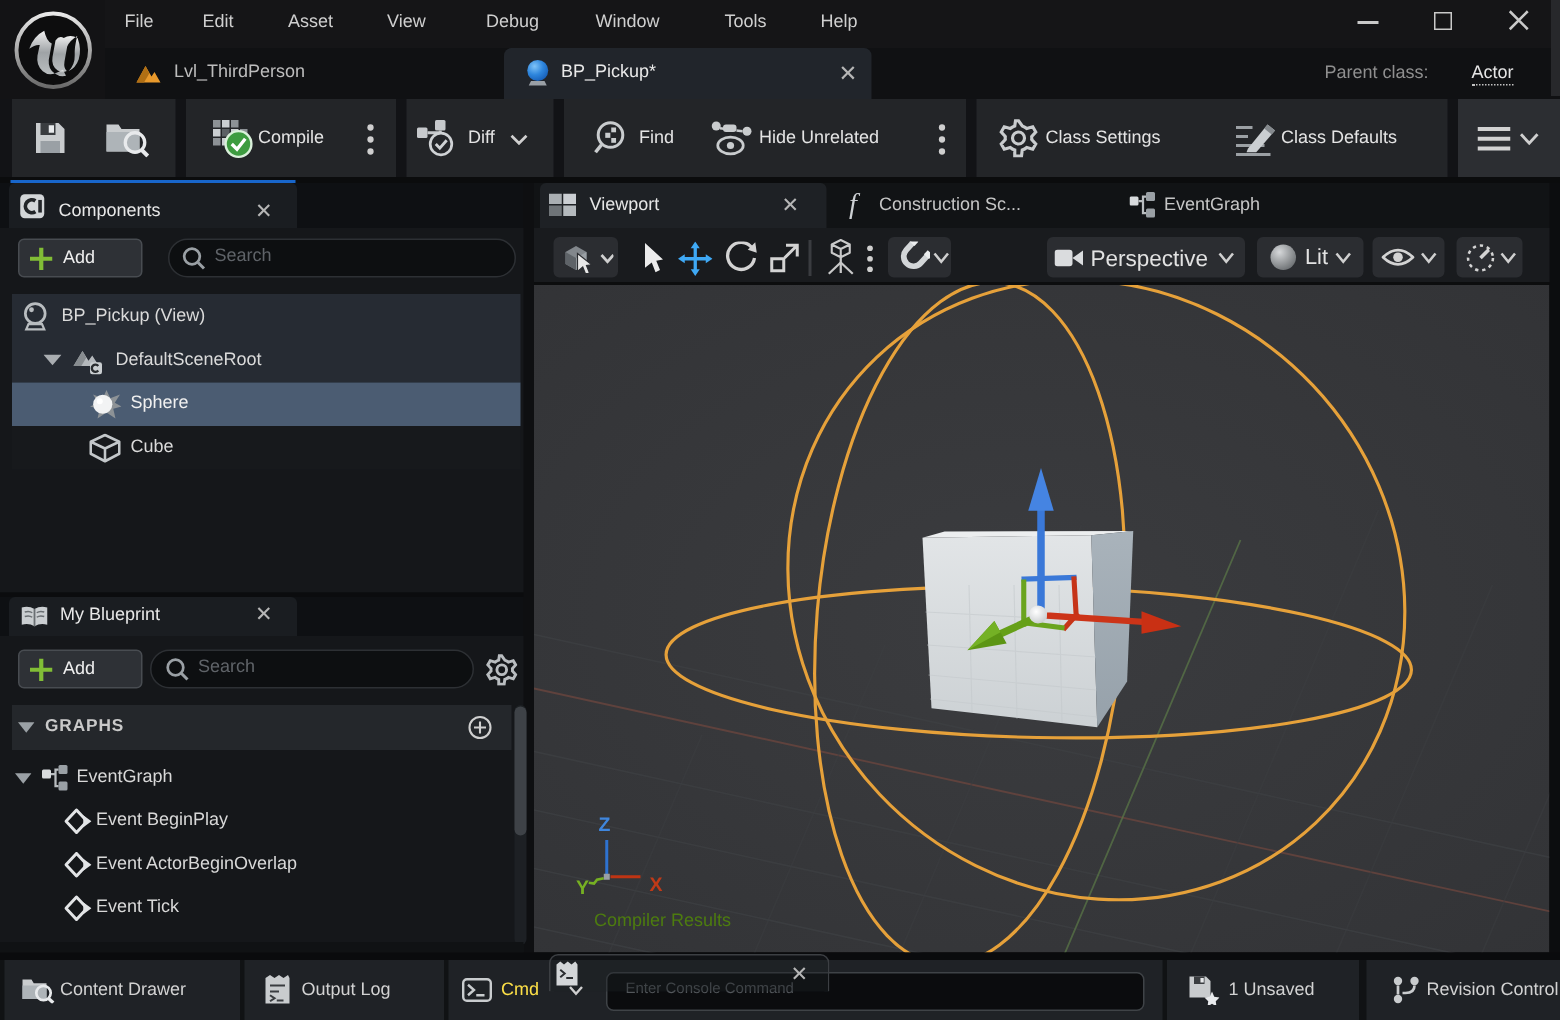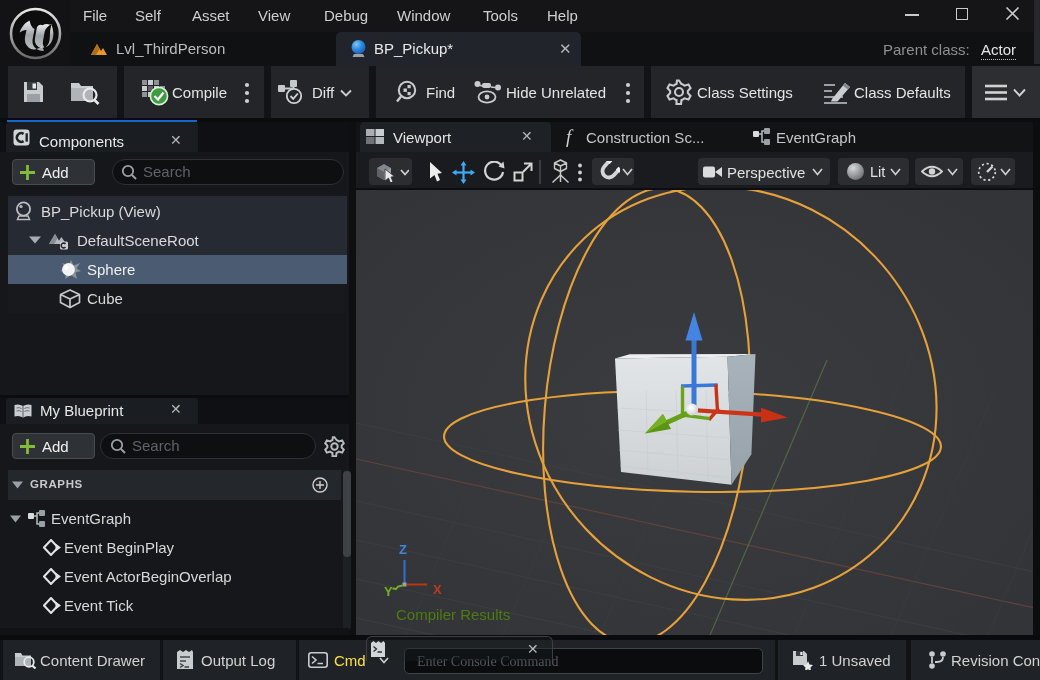"File" .t15 { font-size: 15px -> 12px }
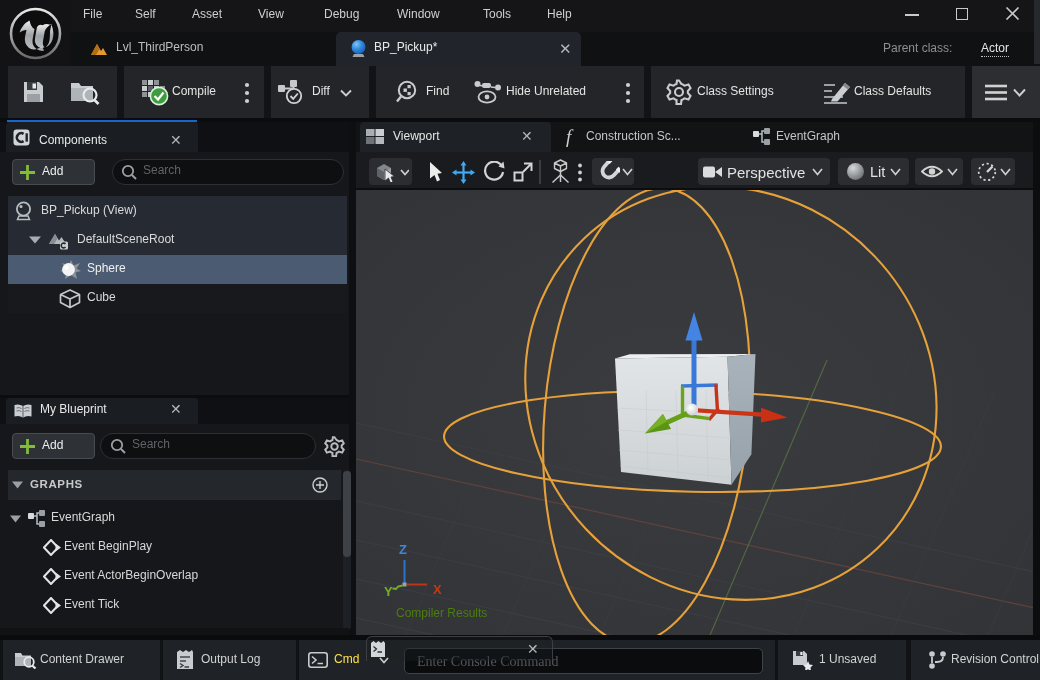"Self" div.abs { text: Self -> Edit }
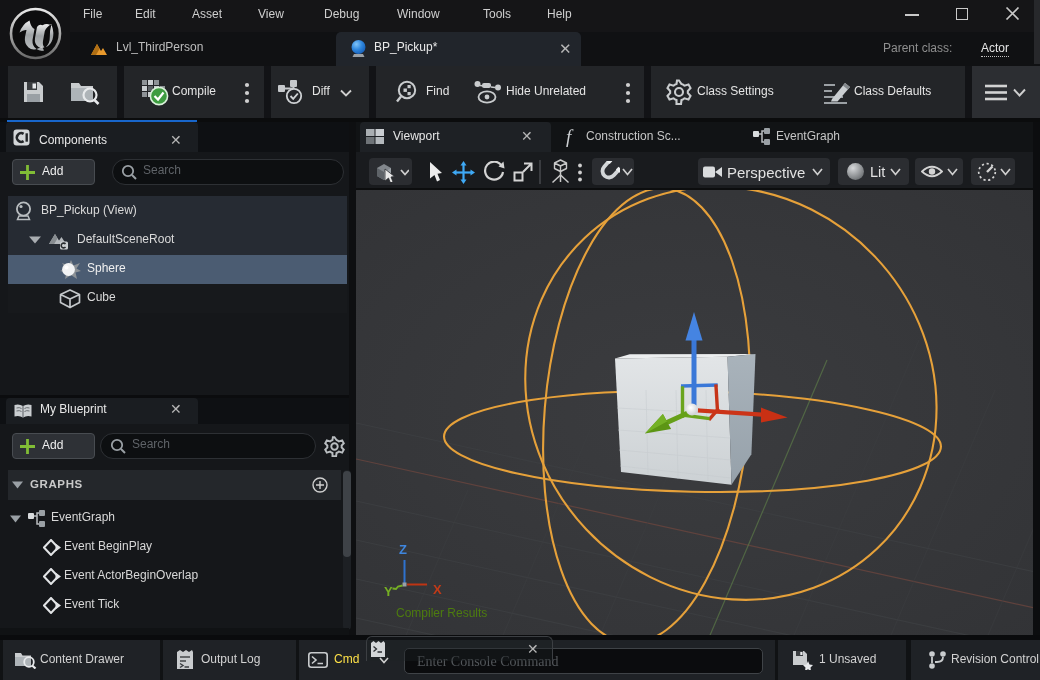"Enter Console Command" div.abs { font-family: Liberation Serif, serif -> Liberation Sans, sans-serif; font-size: 14px -> 10px }
